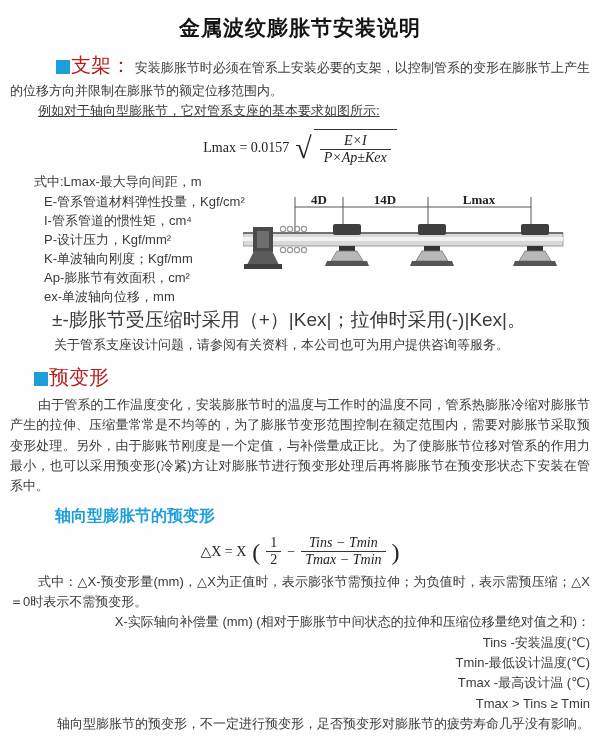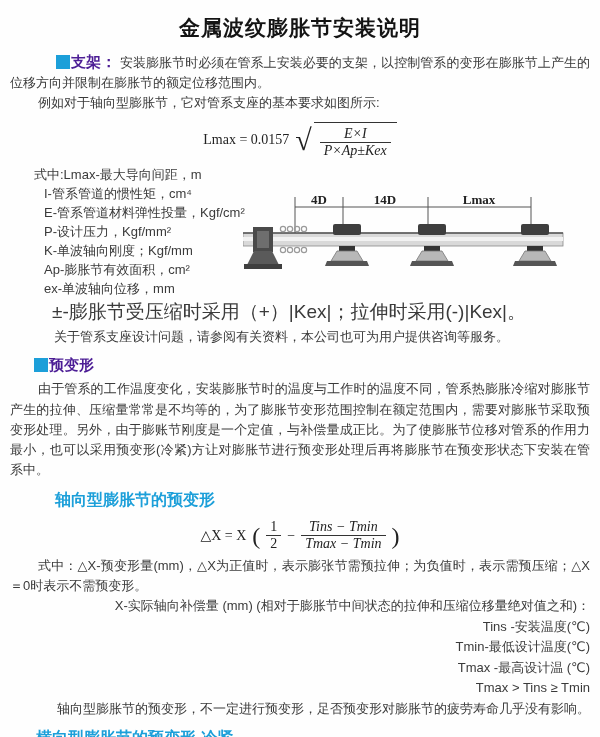"支架：" .sec-head { color: #4c1d95 -> #b91c1c; font-size: 15px -> 20px; font-weight: bold -> normal }
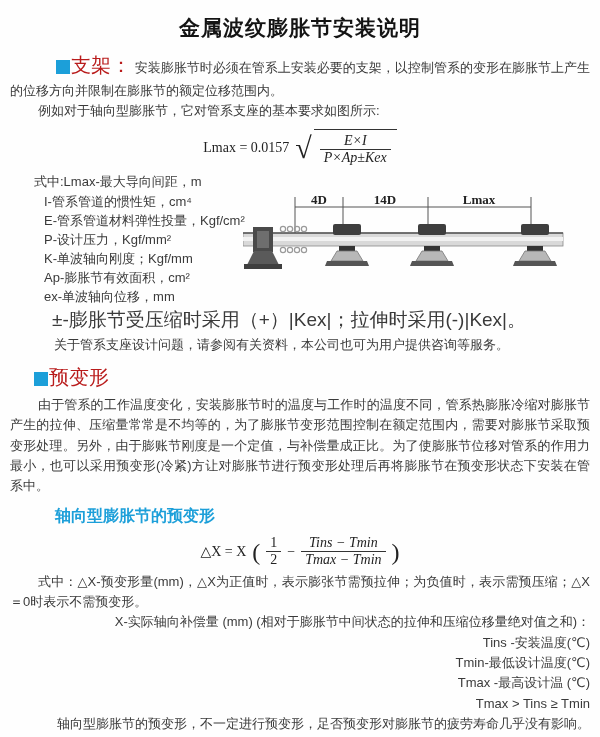"例如对于轴向型膨胀节，它对管系支座的基本要求如图所示:" .example-p { text-decoration: none -> underline }
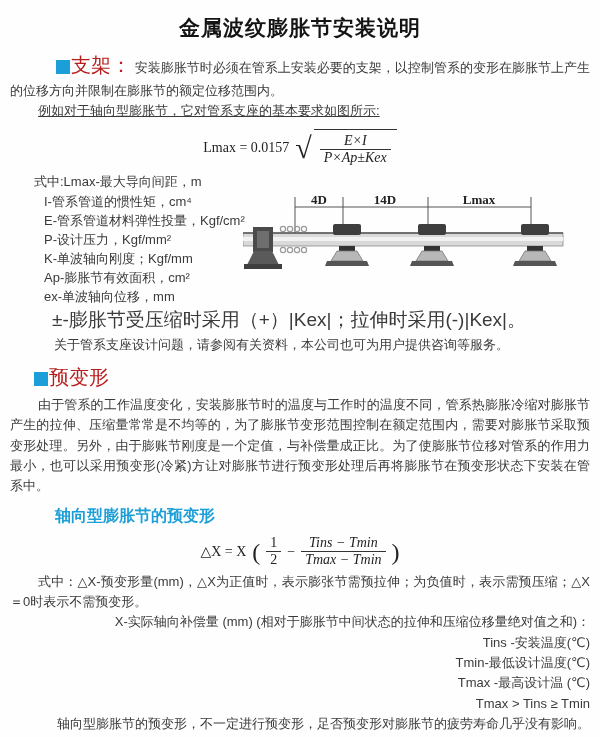"I-管系管道的惯性矩，cm⁴" li.sub { order: before "E-管系管道材料弹性投量，Kgf/cm²" -> after "E-管系管道材料弹性投量，Kgf/cm²" }
